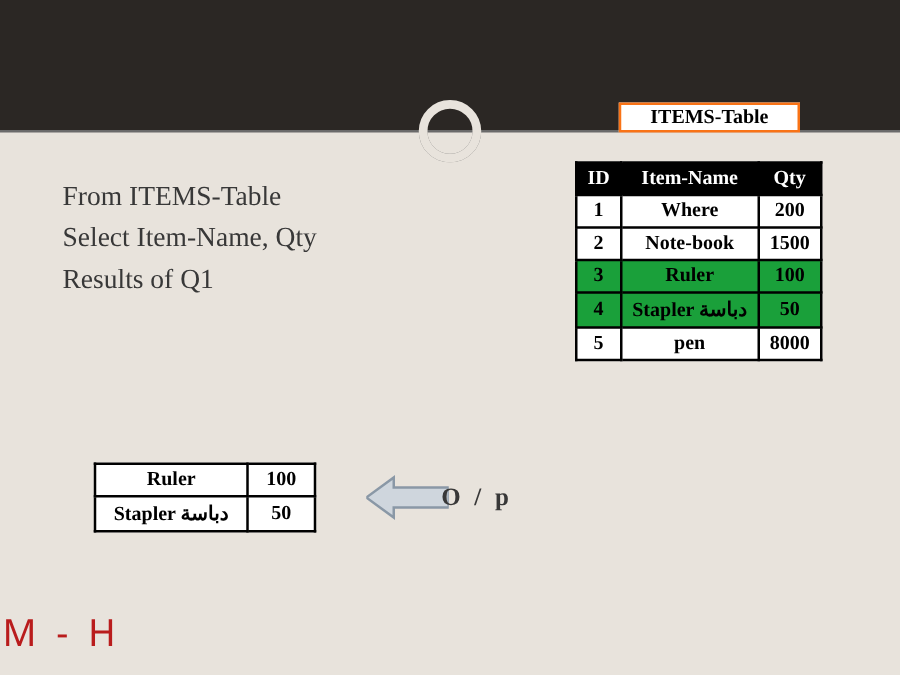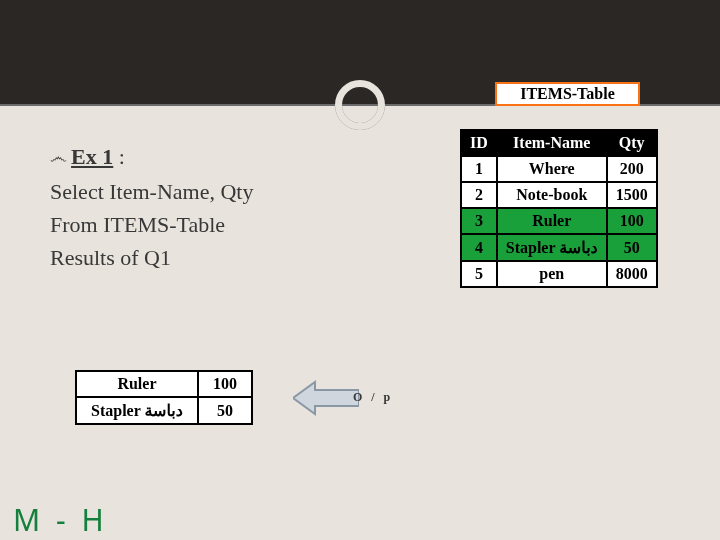"෴ Ex 1 :" div.ex-line { html: <div> <span>෴</span><span>Ex 1</span><span> :</span> </div> -> none }
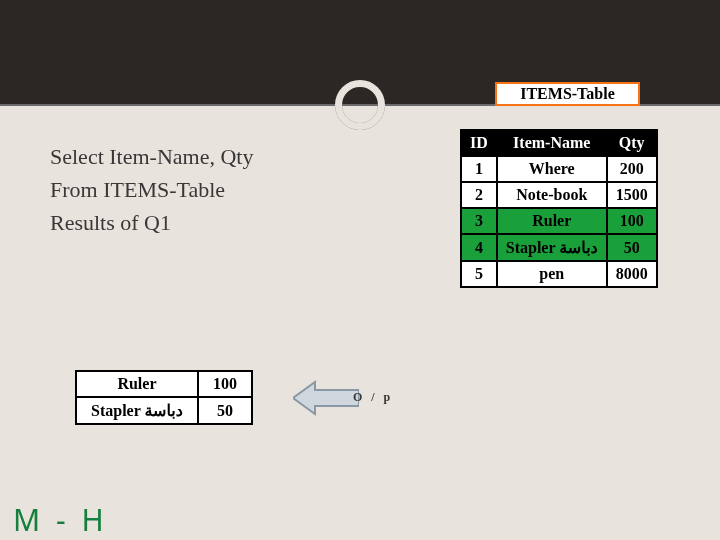"Select Item-Name, Qty" div { order: before "From ITEMS-Table" -> after "From ITEMS-Table" }
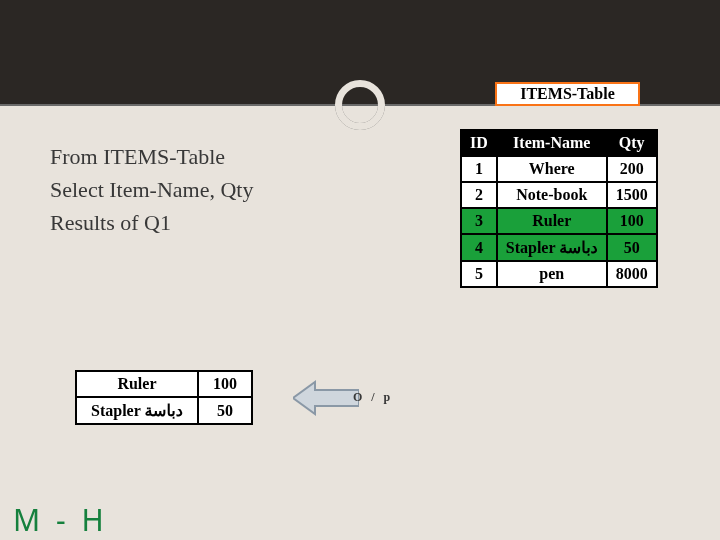"O / p" .op-text { font-size: 12px -> 20px }
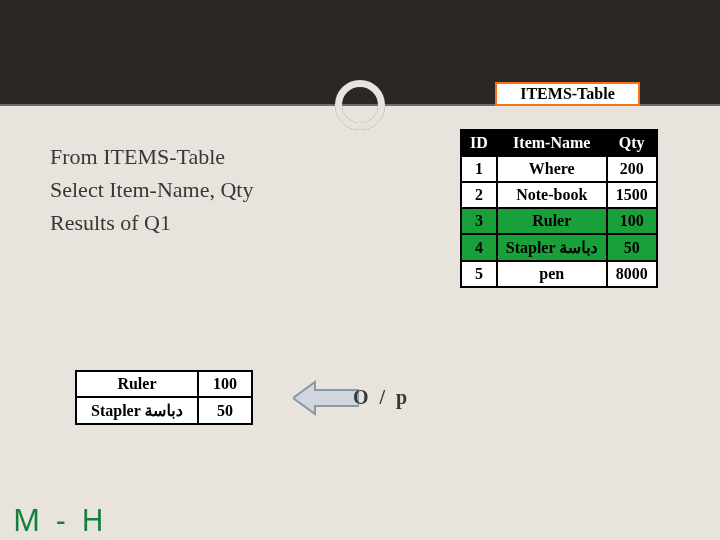"M - H" .footer-mark { color: #15803d -> #b91c1c; left: 11px -> 0; padding: 0 2px 0 2px -> 0 2px 14px 2px }
